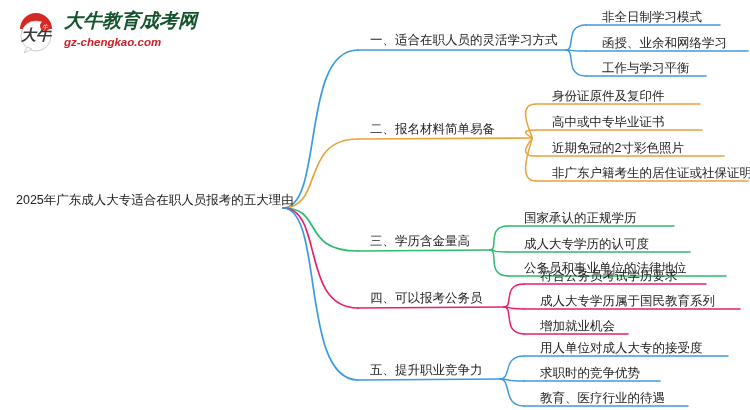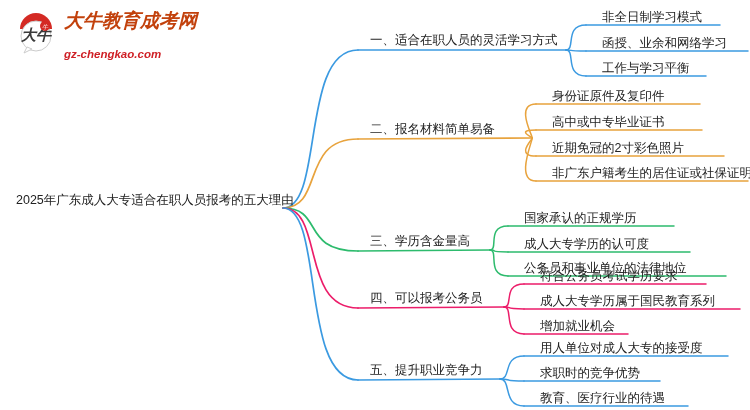"大牛教育成考网" .logo-title { color: #c2410c -> #14532d }
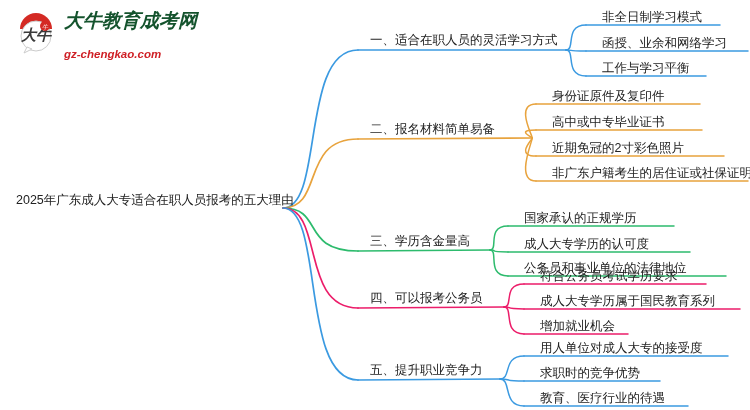"gz-chengkao.com" .logo-sub { margin-top: 15px -> 3px }
